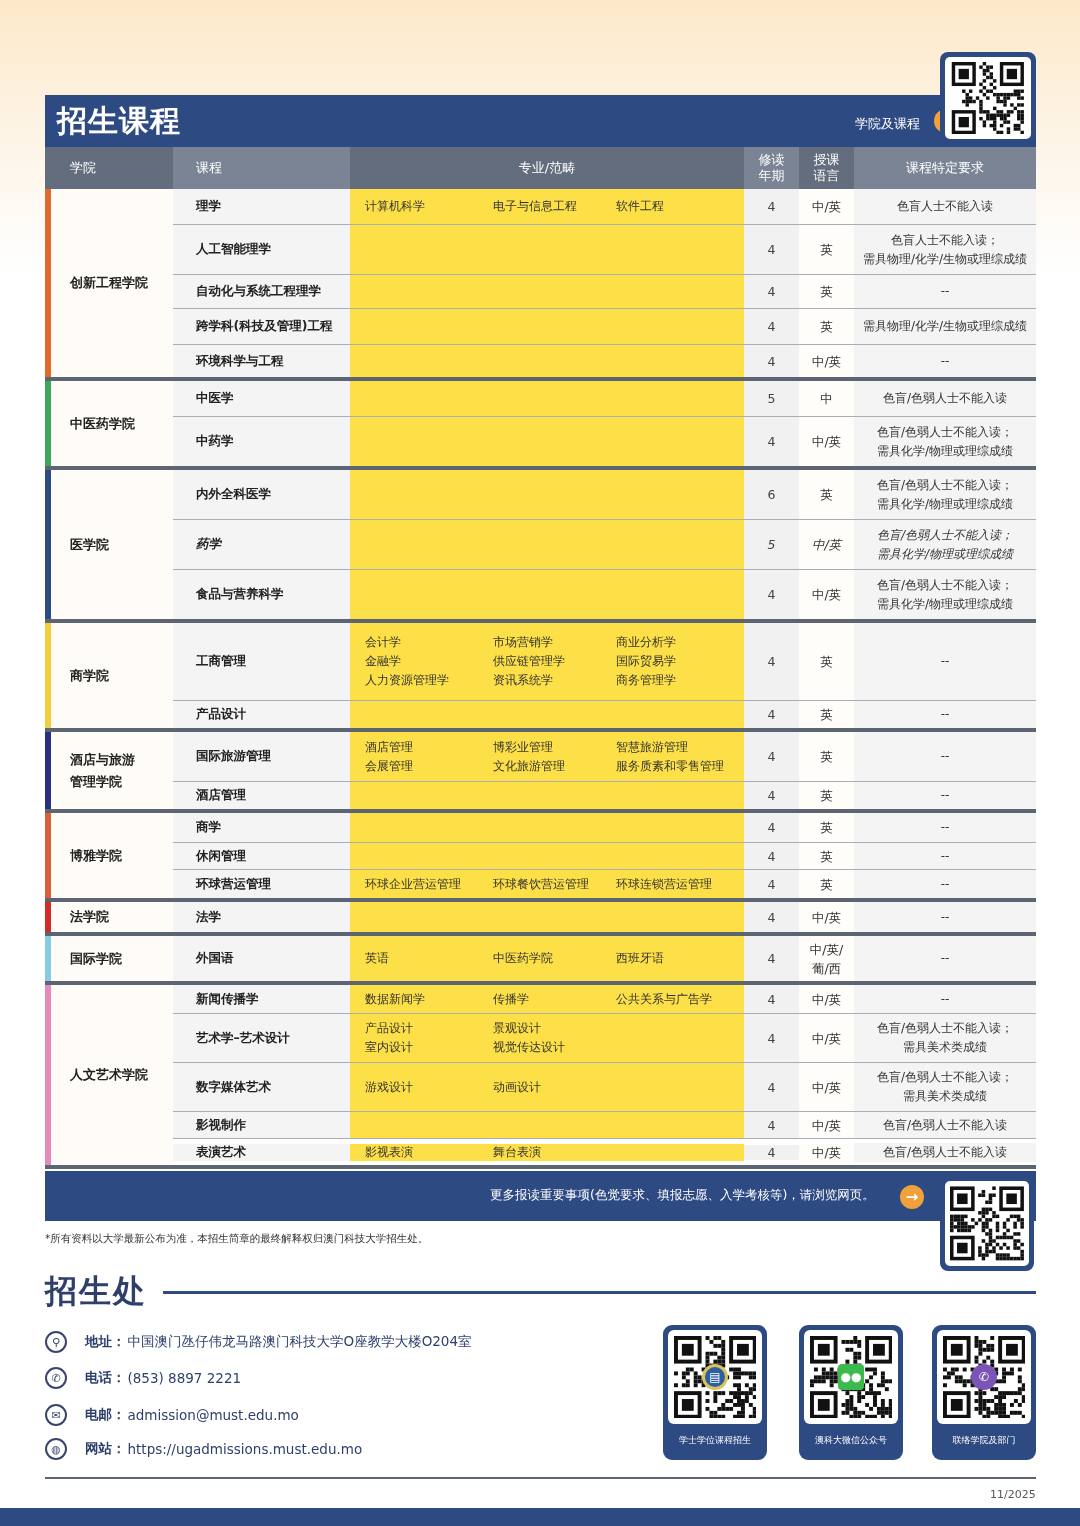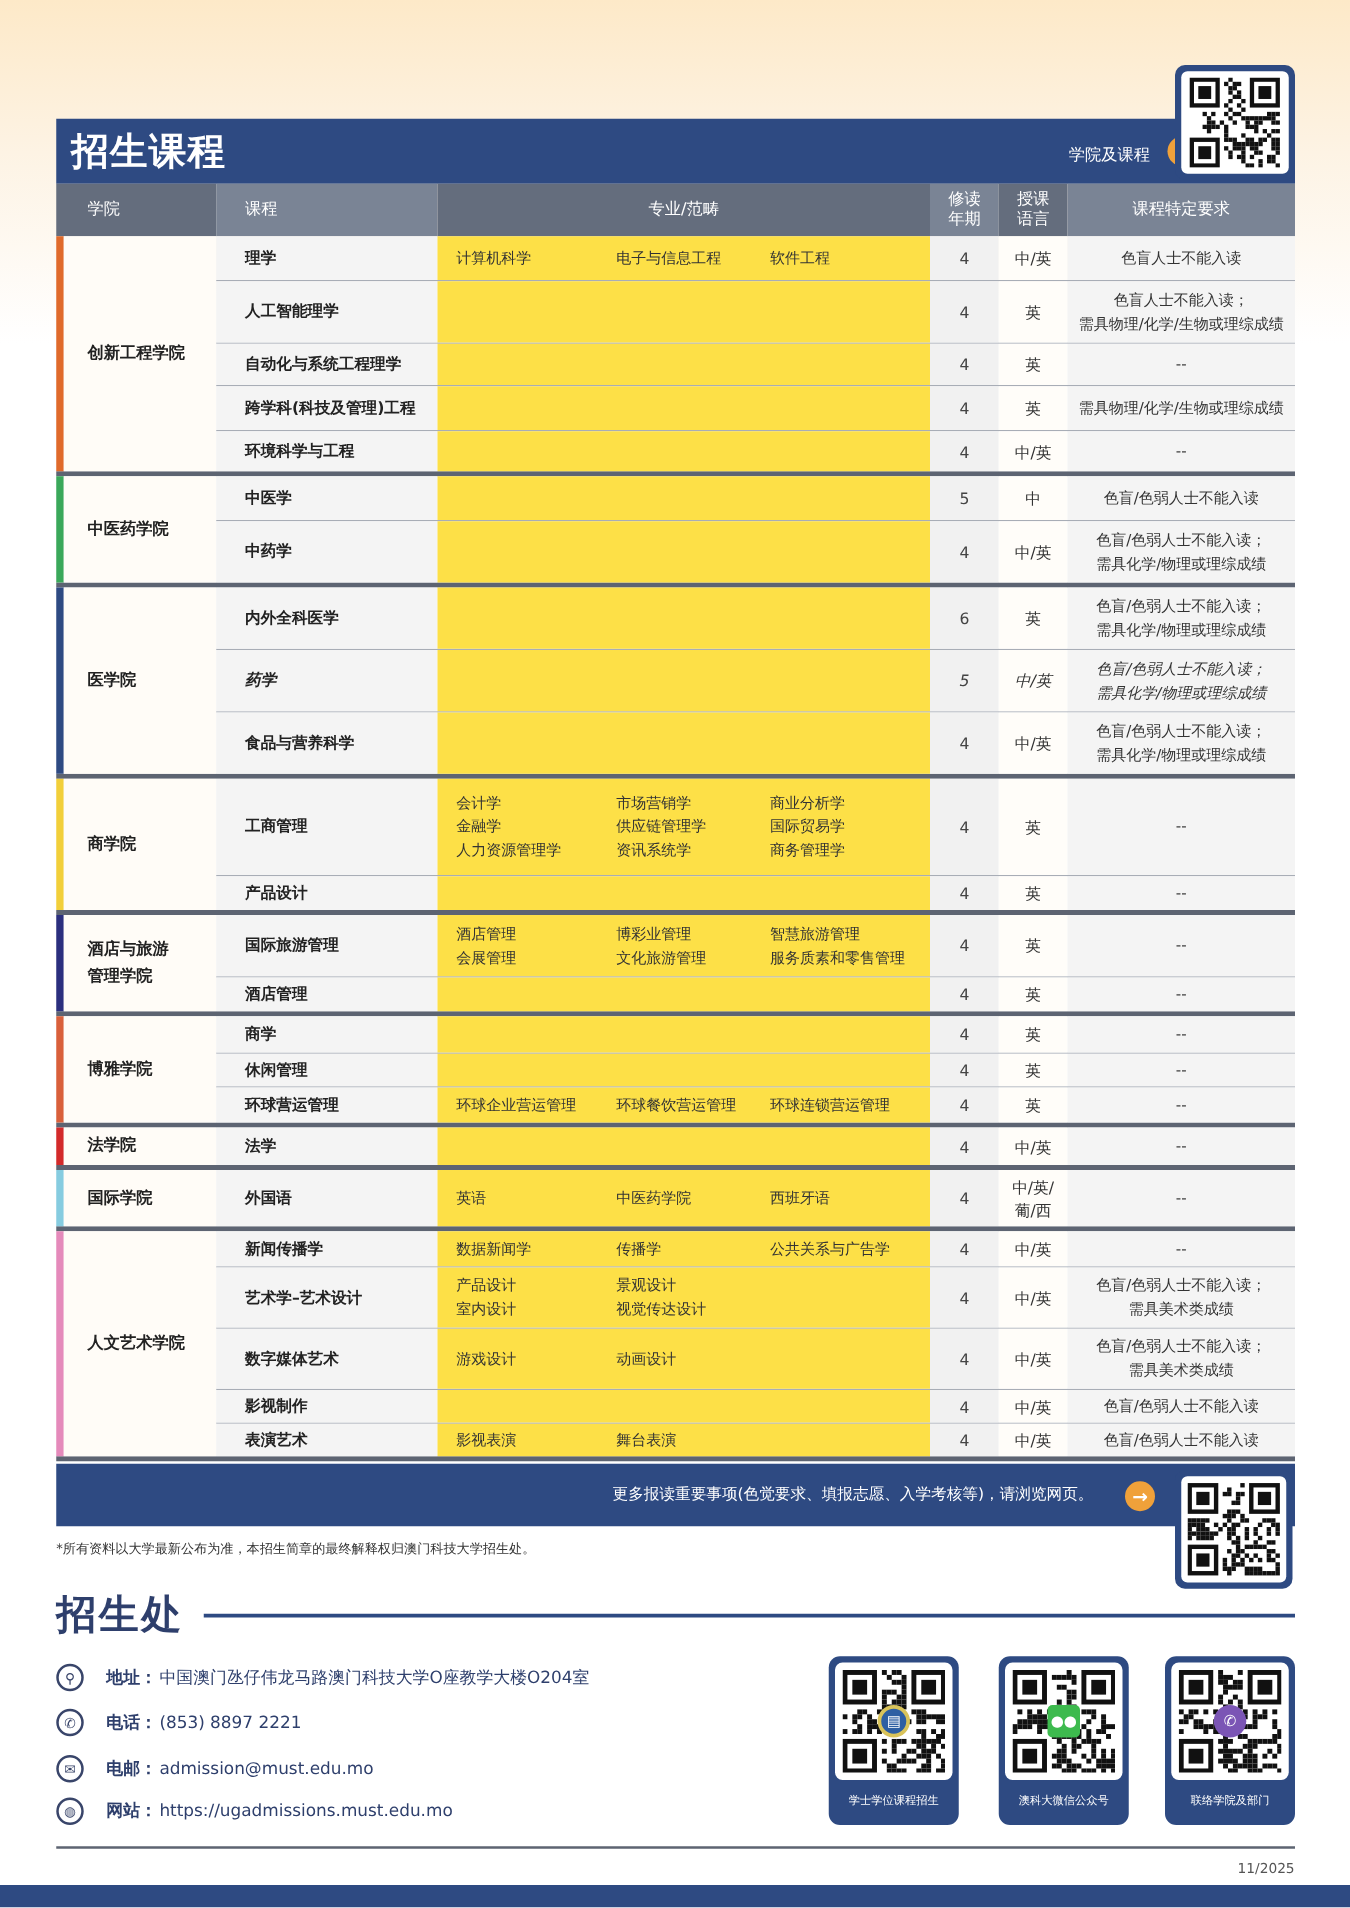"表演艺术" div.row { align-items: none -> center }
